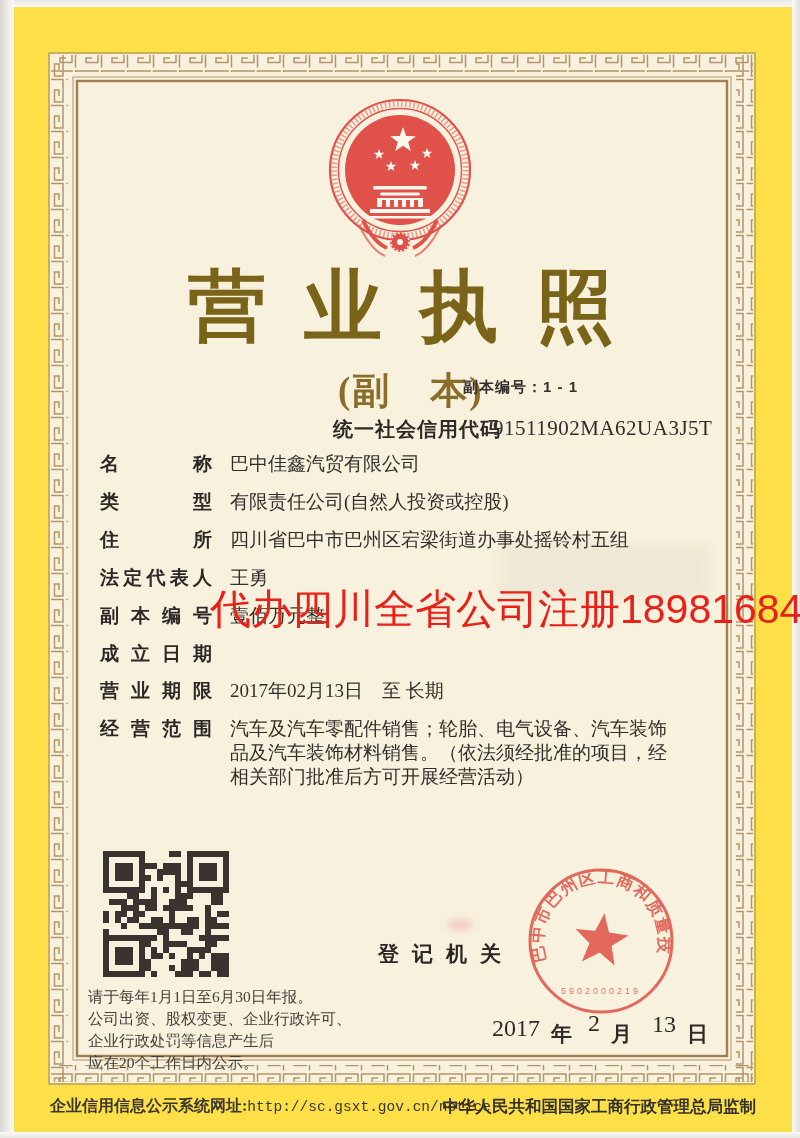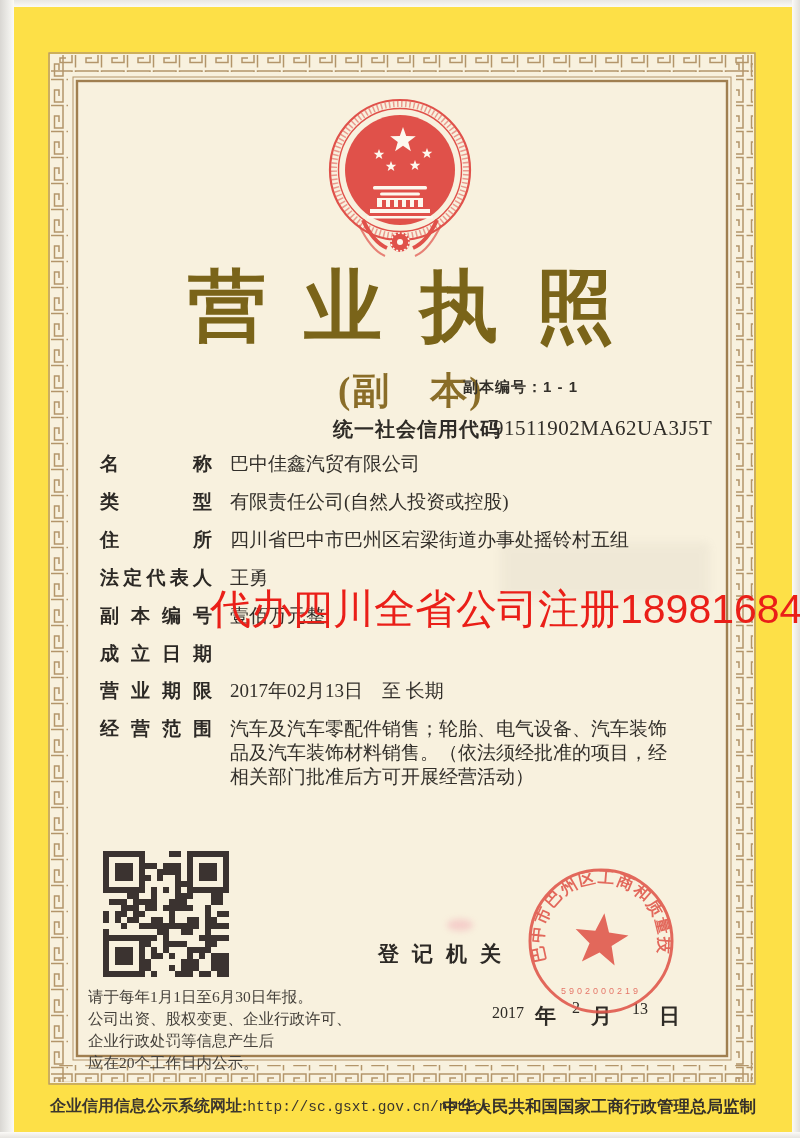"2017" .date-row .num { font-size: 16px -> 24px; margin-top: none -> 18px }
